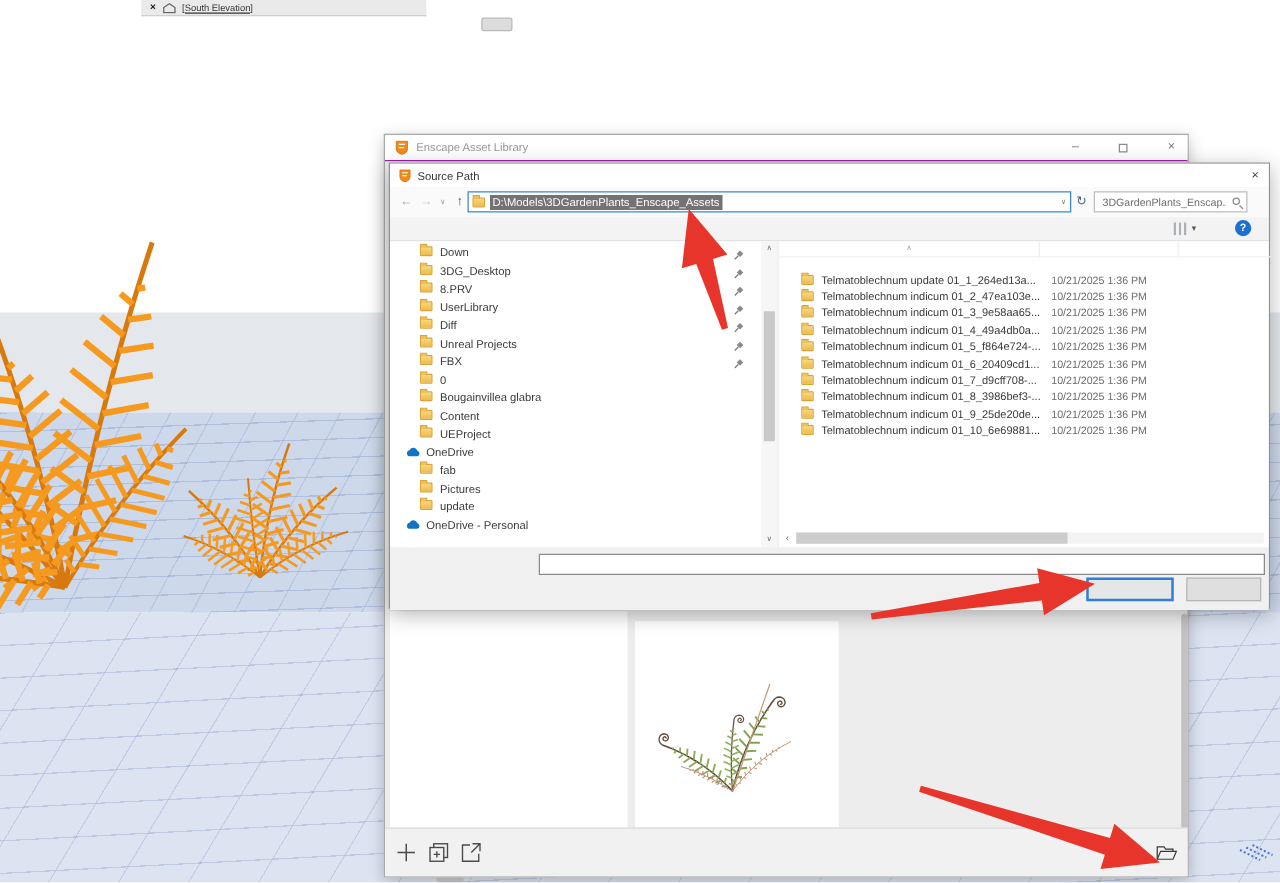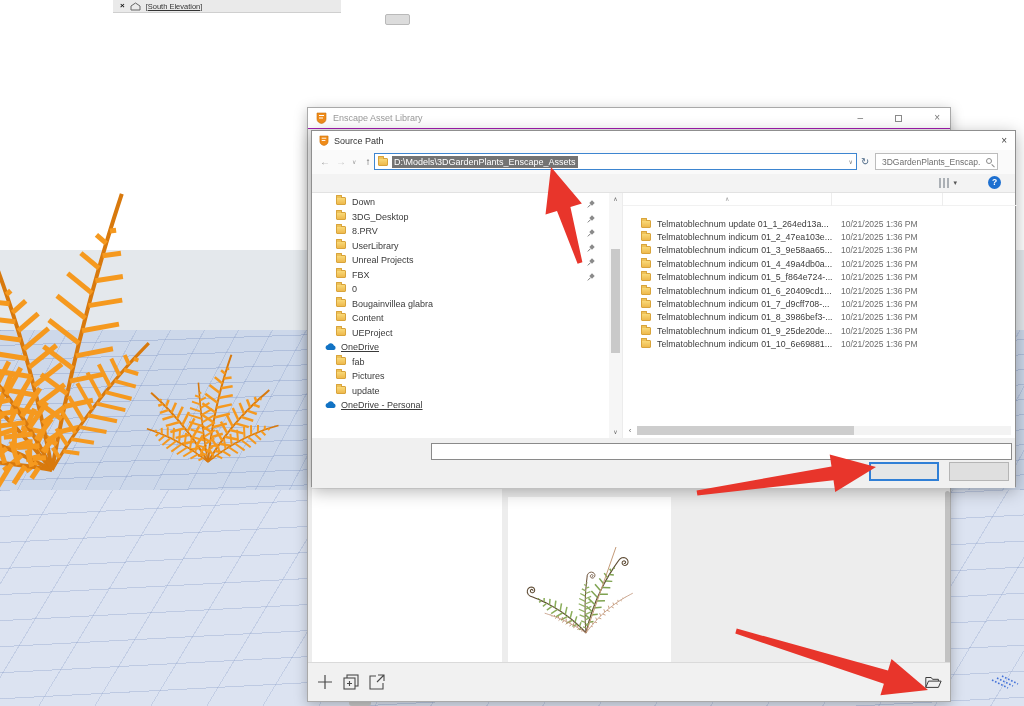"Diff" div.trow { html: none -> <div> <span></span> <span>Diff</span> <svg> <line></line> <rect></rect> </svg> </div> }
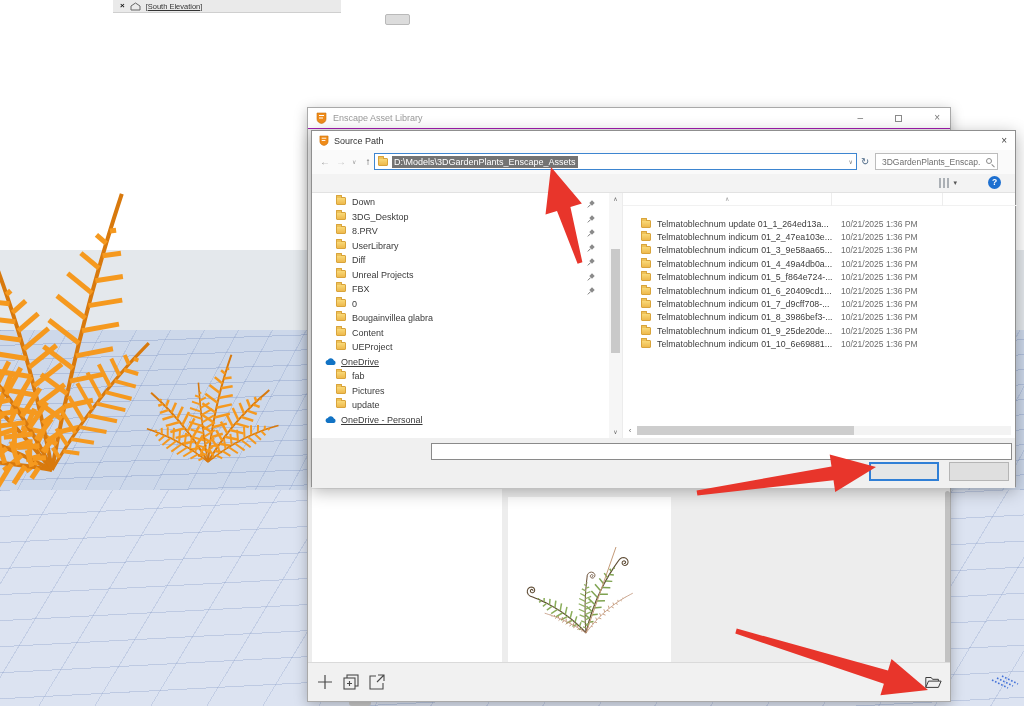"OneDrive" .ind-cloud { text-decoration: underline -> none }
